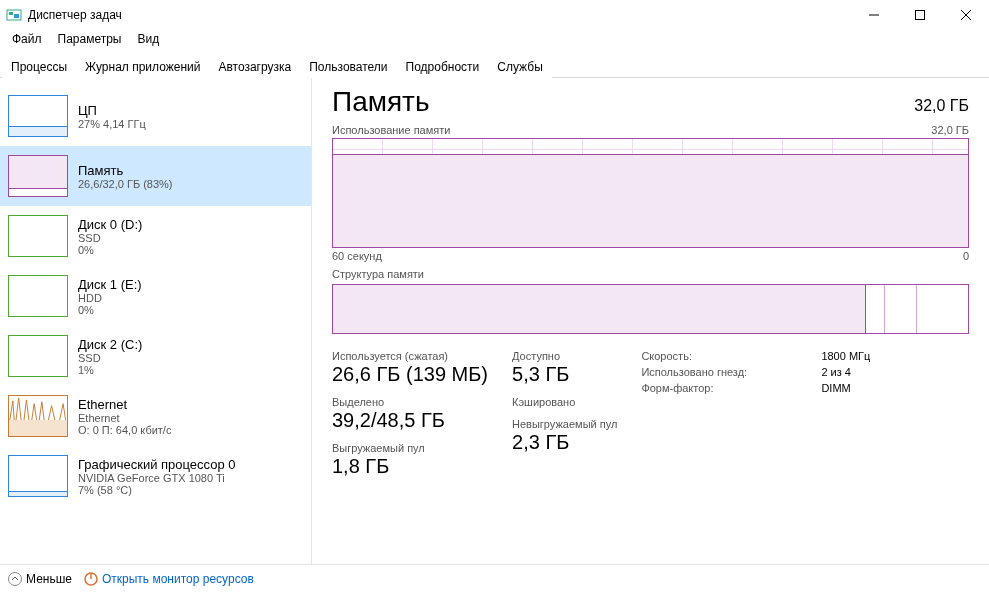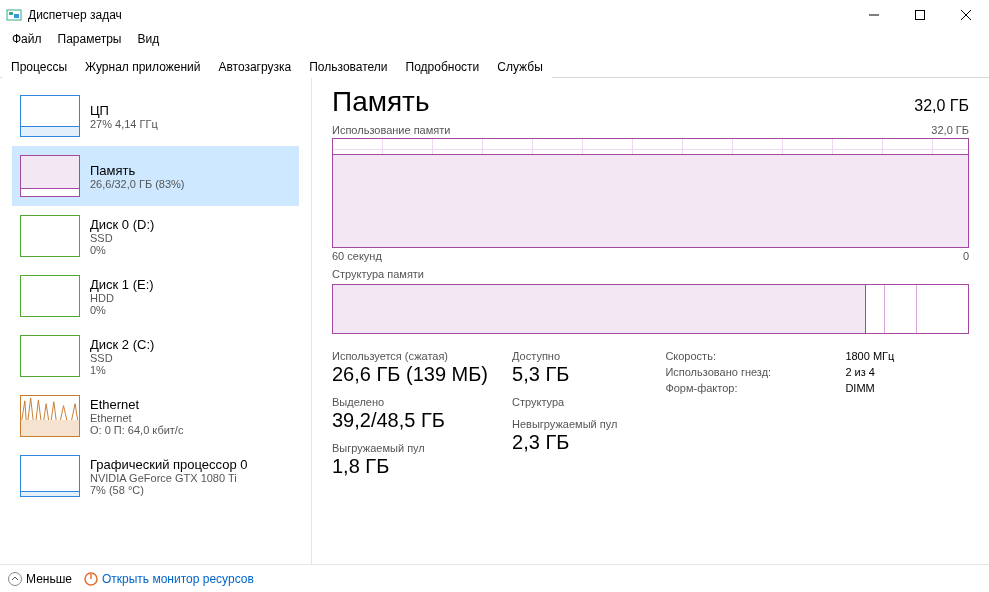"ЦП" .sidebar { padding: 8px 12px -> 8px 0 }
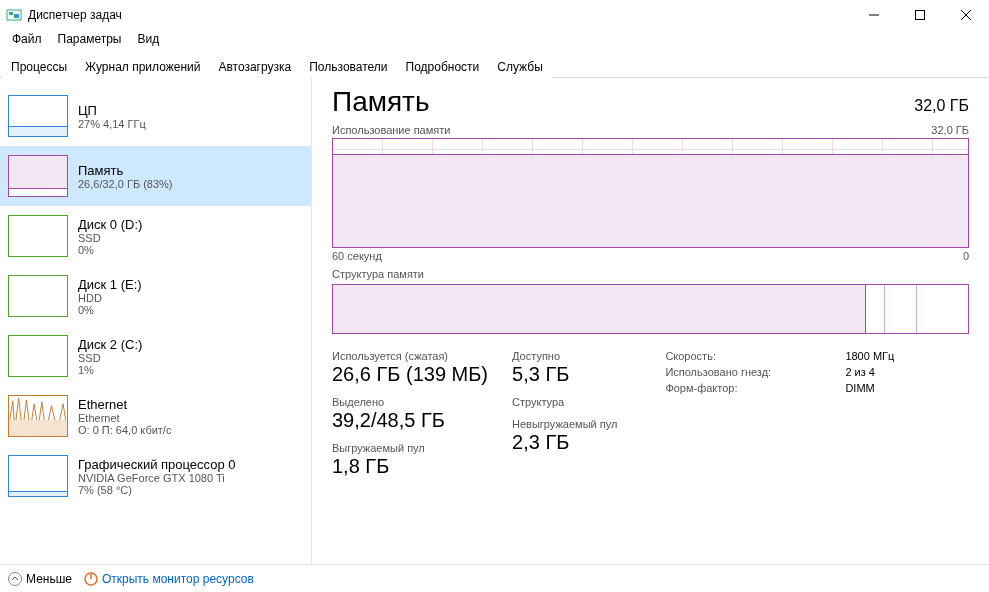"Скорость:" .kvtable .k { margin-left: 24px -> none }
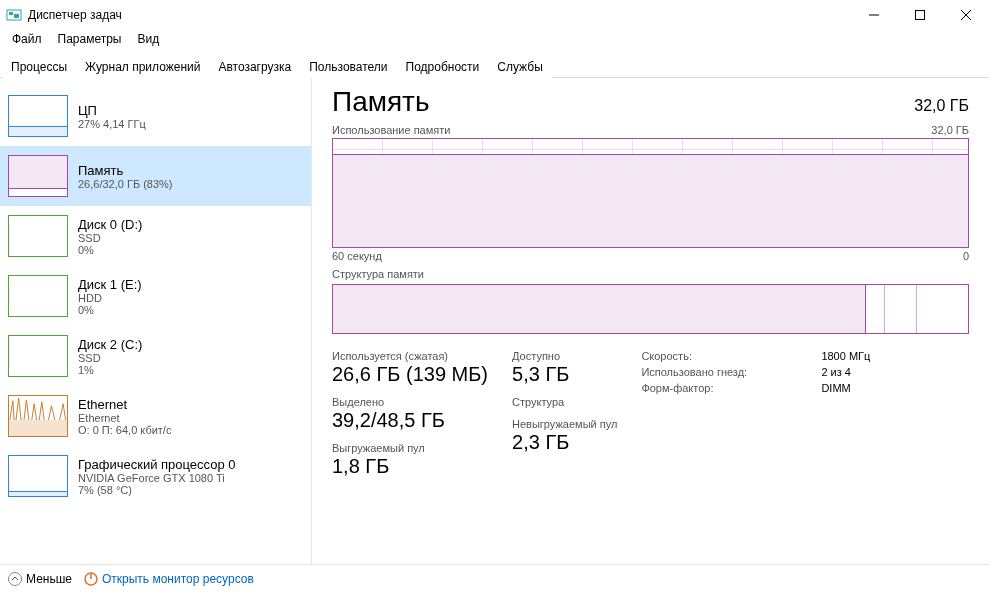"Структура" div.label { text: Структура -> Кэшировано }
